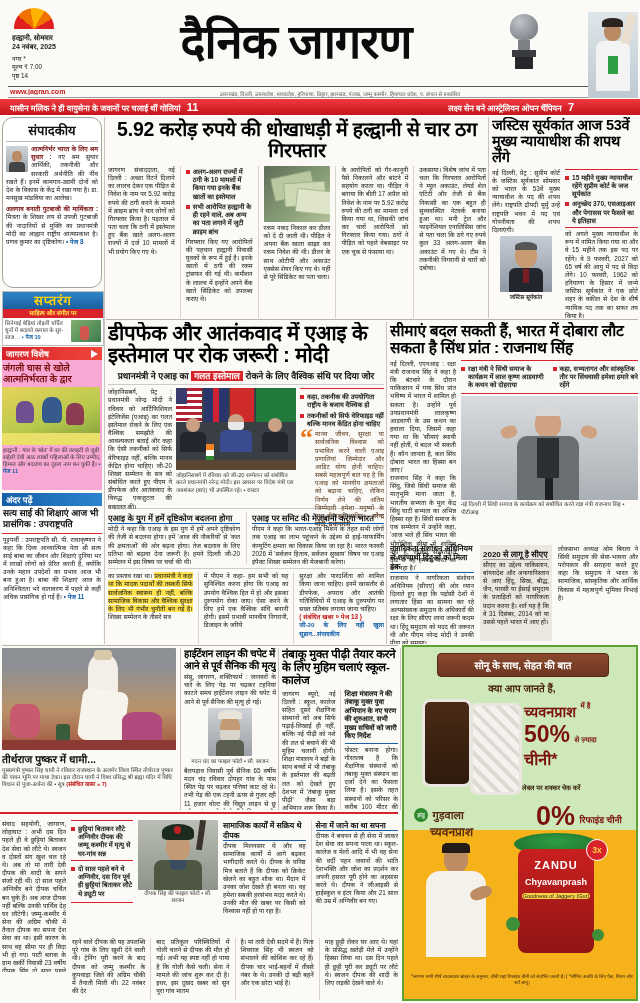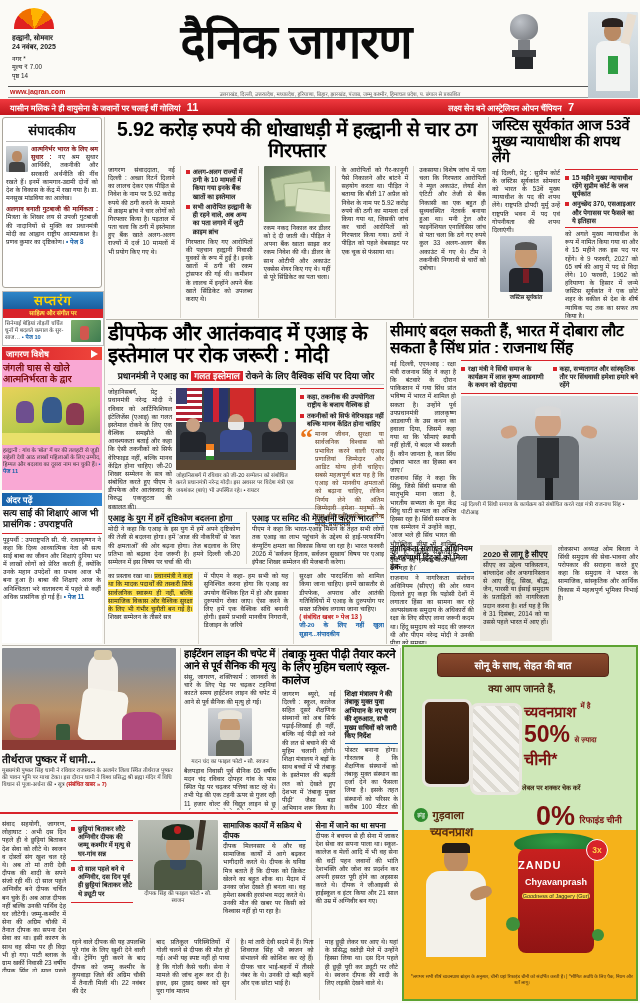"संपादकीय" div.abs { border-radius: 3px -> 11px }
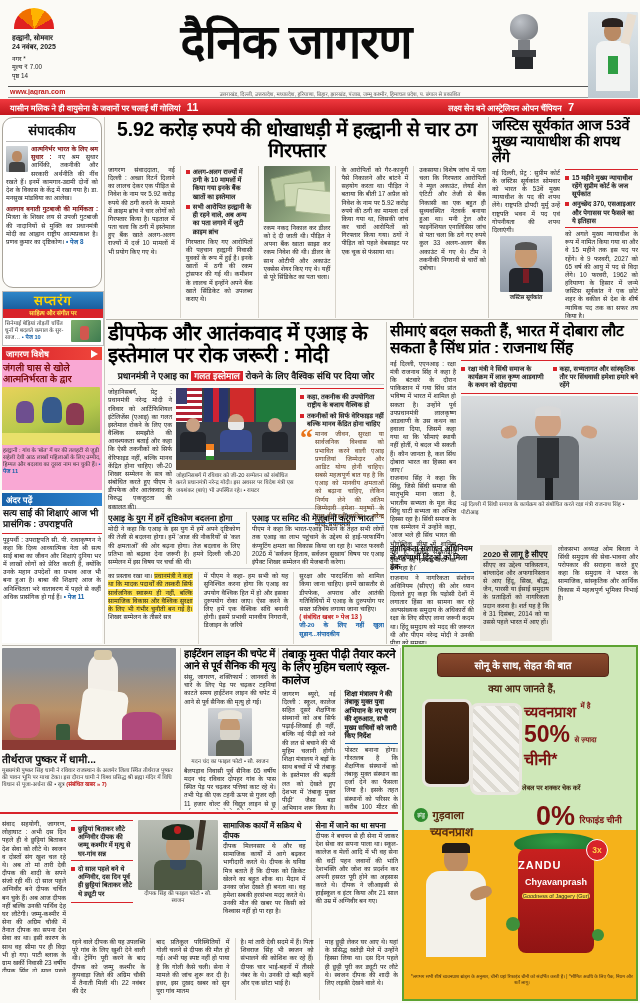"ZANDU" div { text-align: left -> center }
